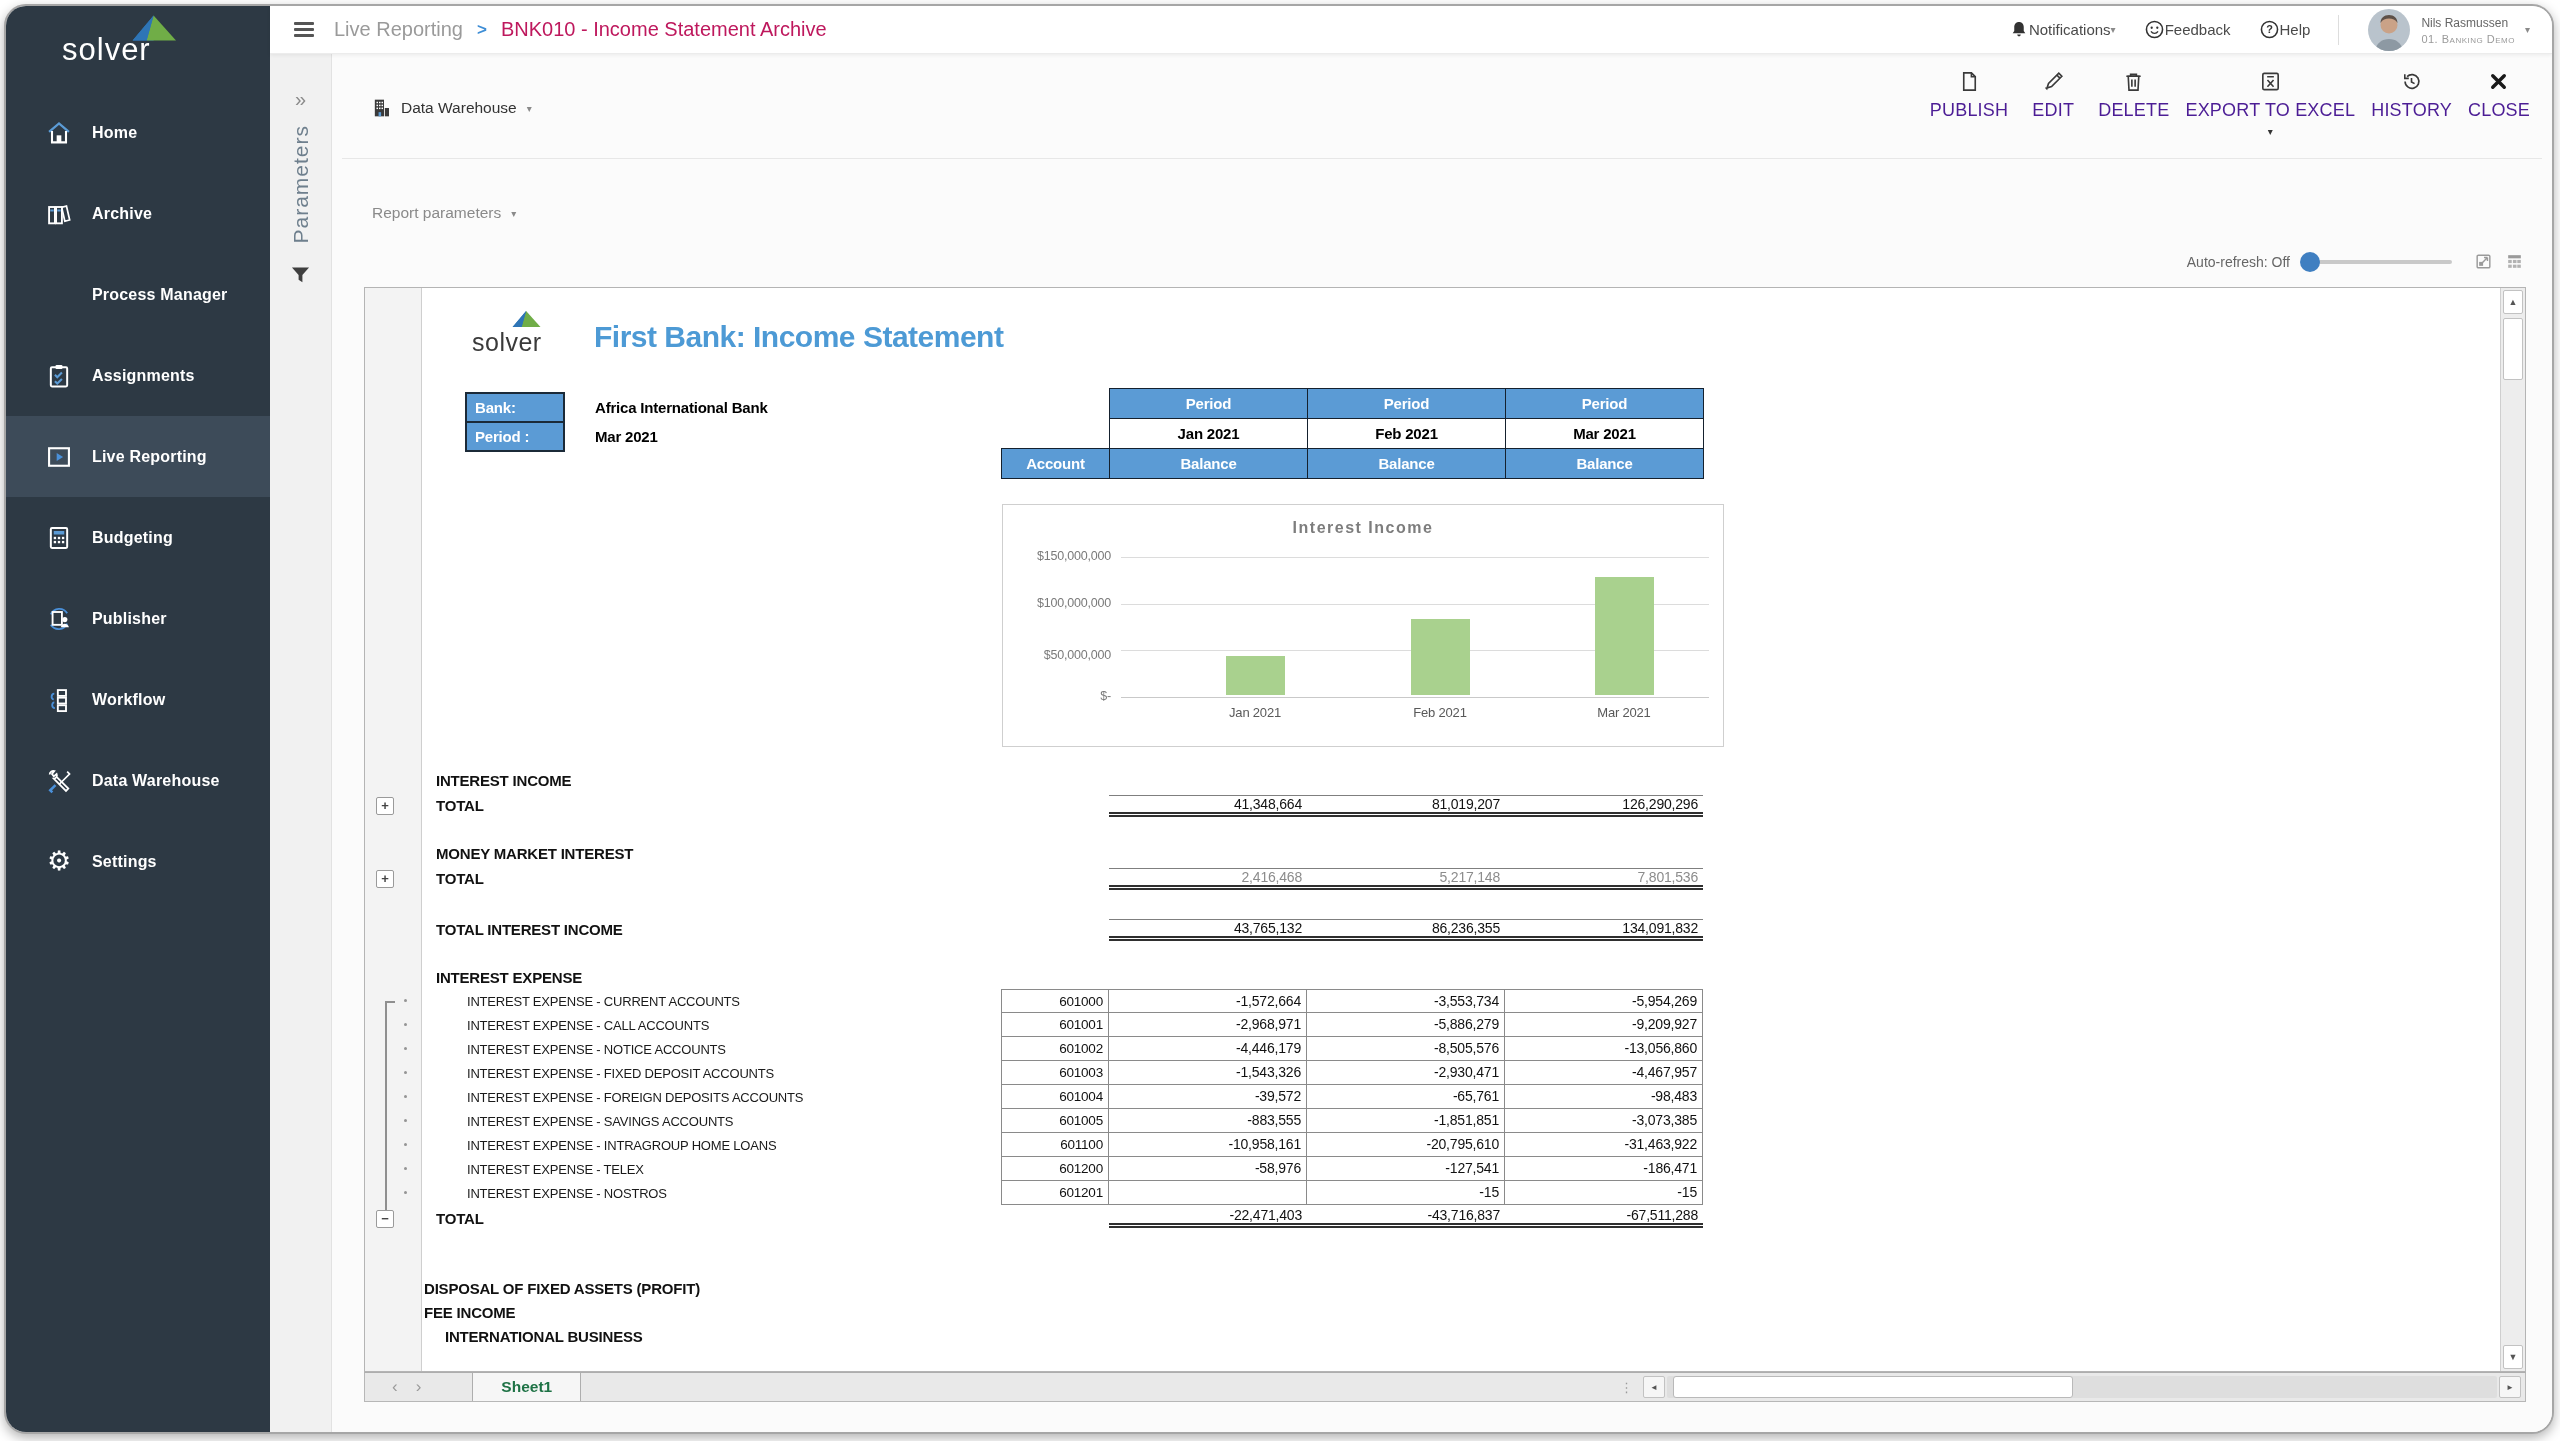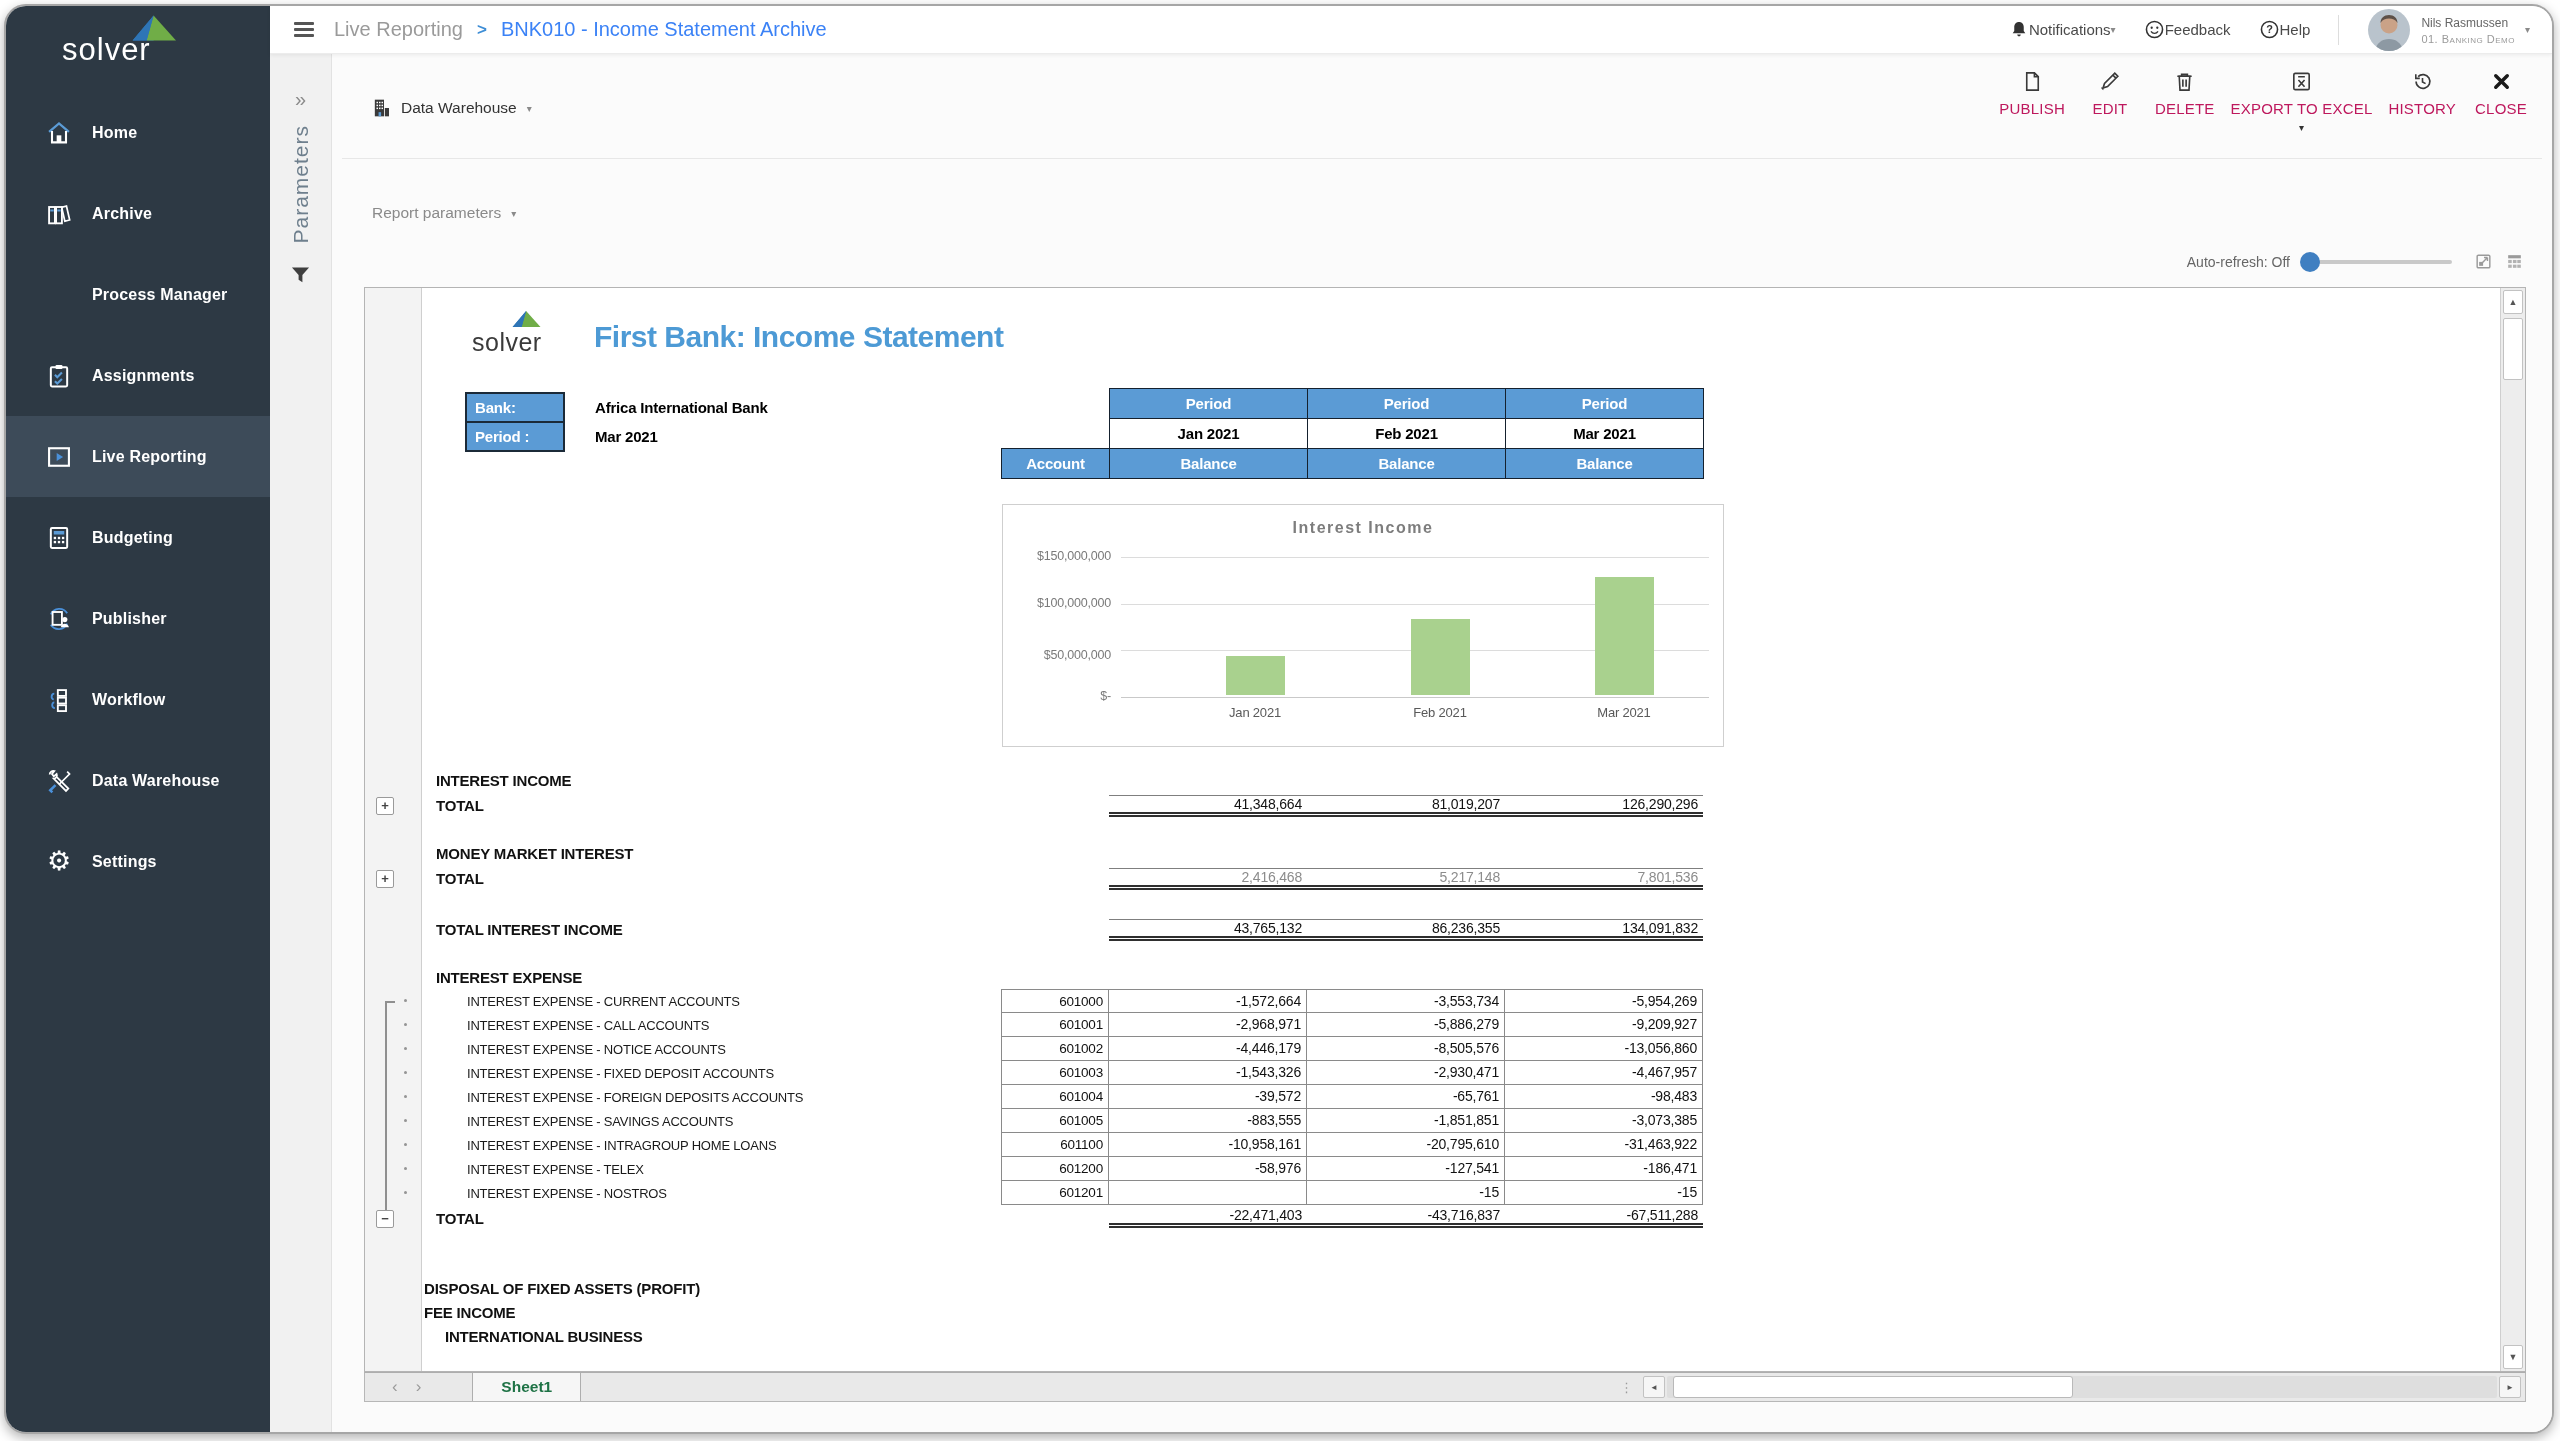"BNK010 - Income Statement Archive" .crumb .c2 { color: #3b82f6 -> #be185d }
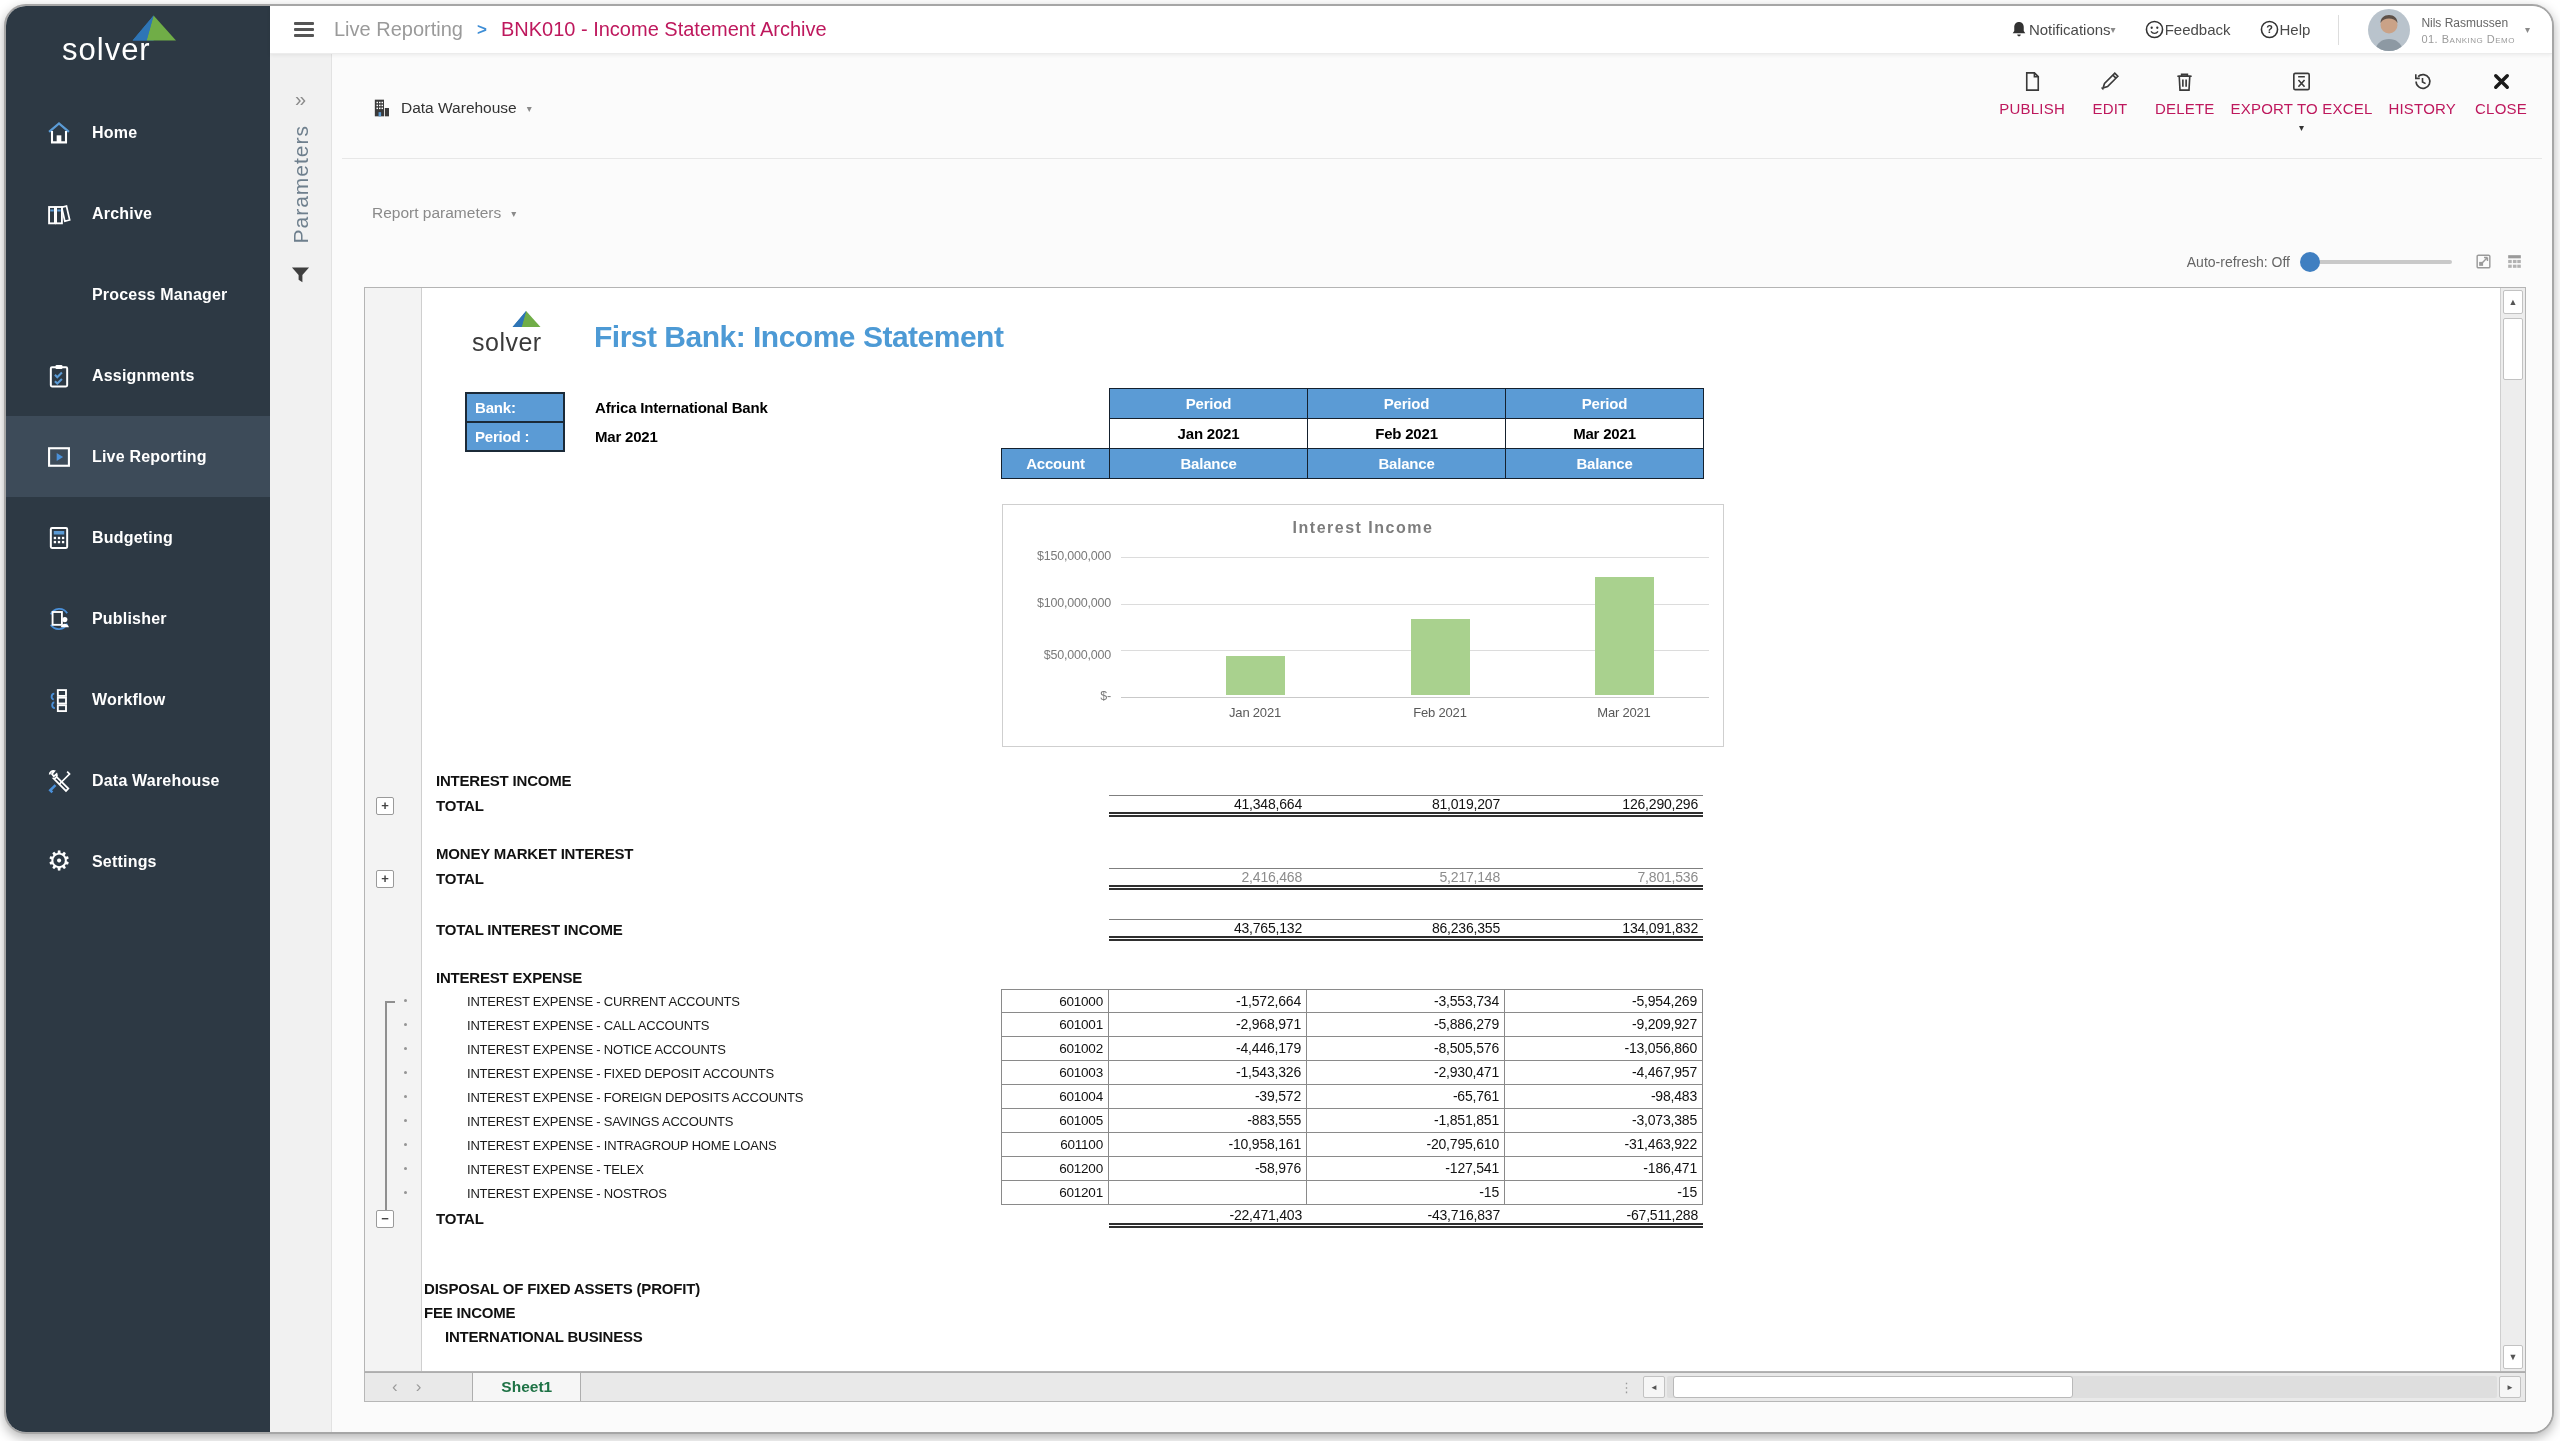"PUBLISH" .tb .lbl { color: #be185d -> #4c1d95; font-size: 15px -> 18px }
